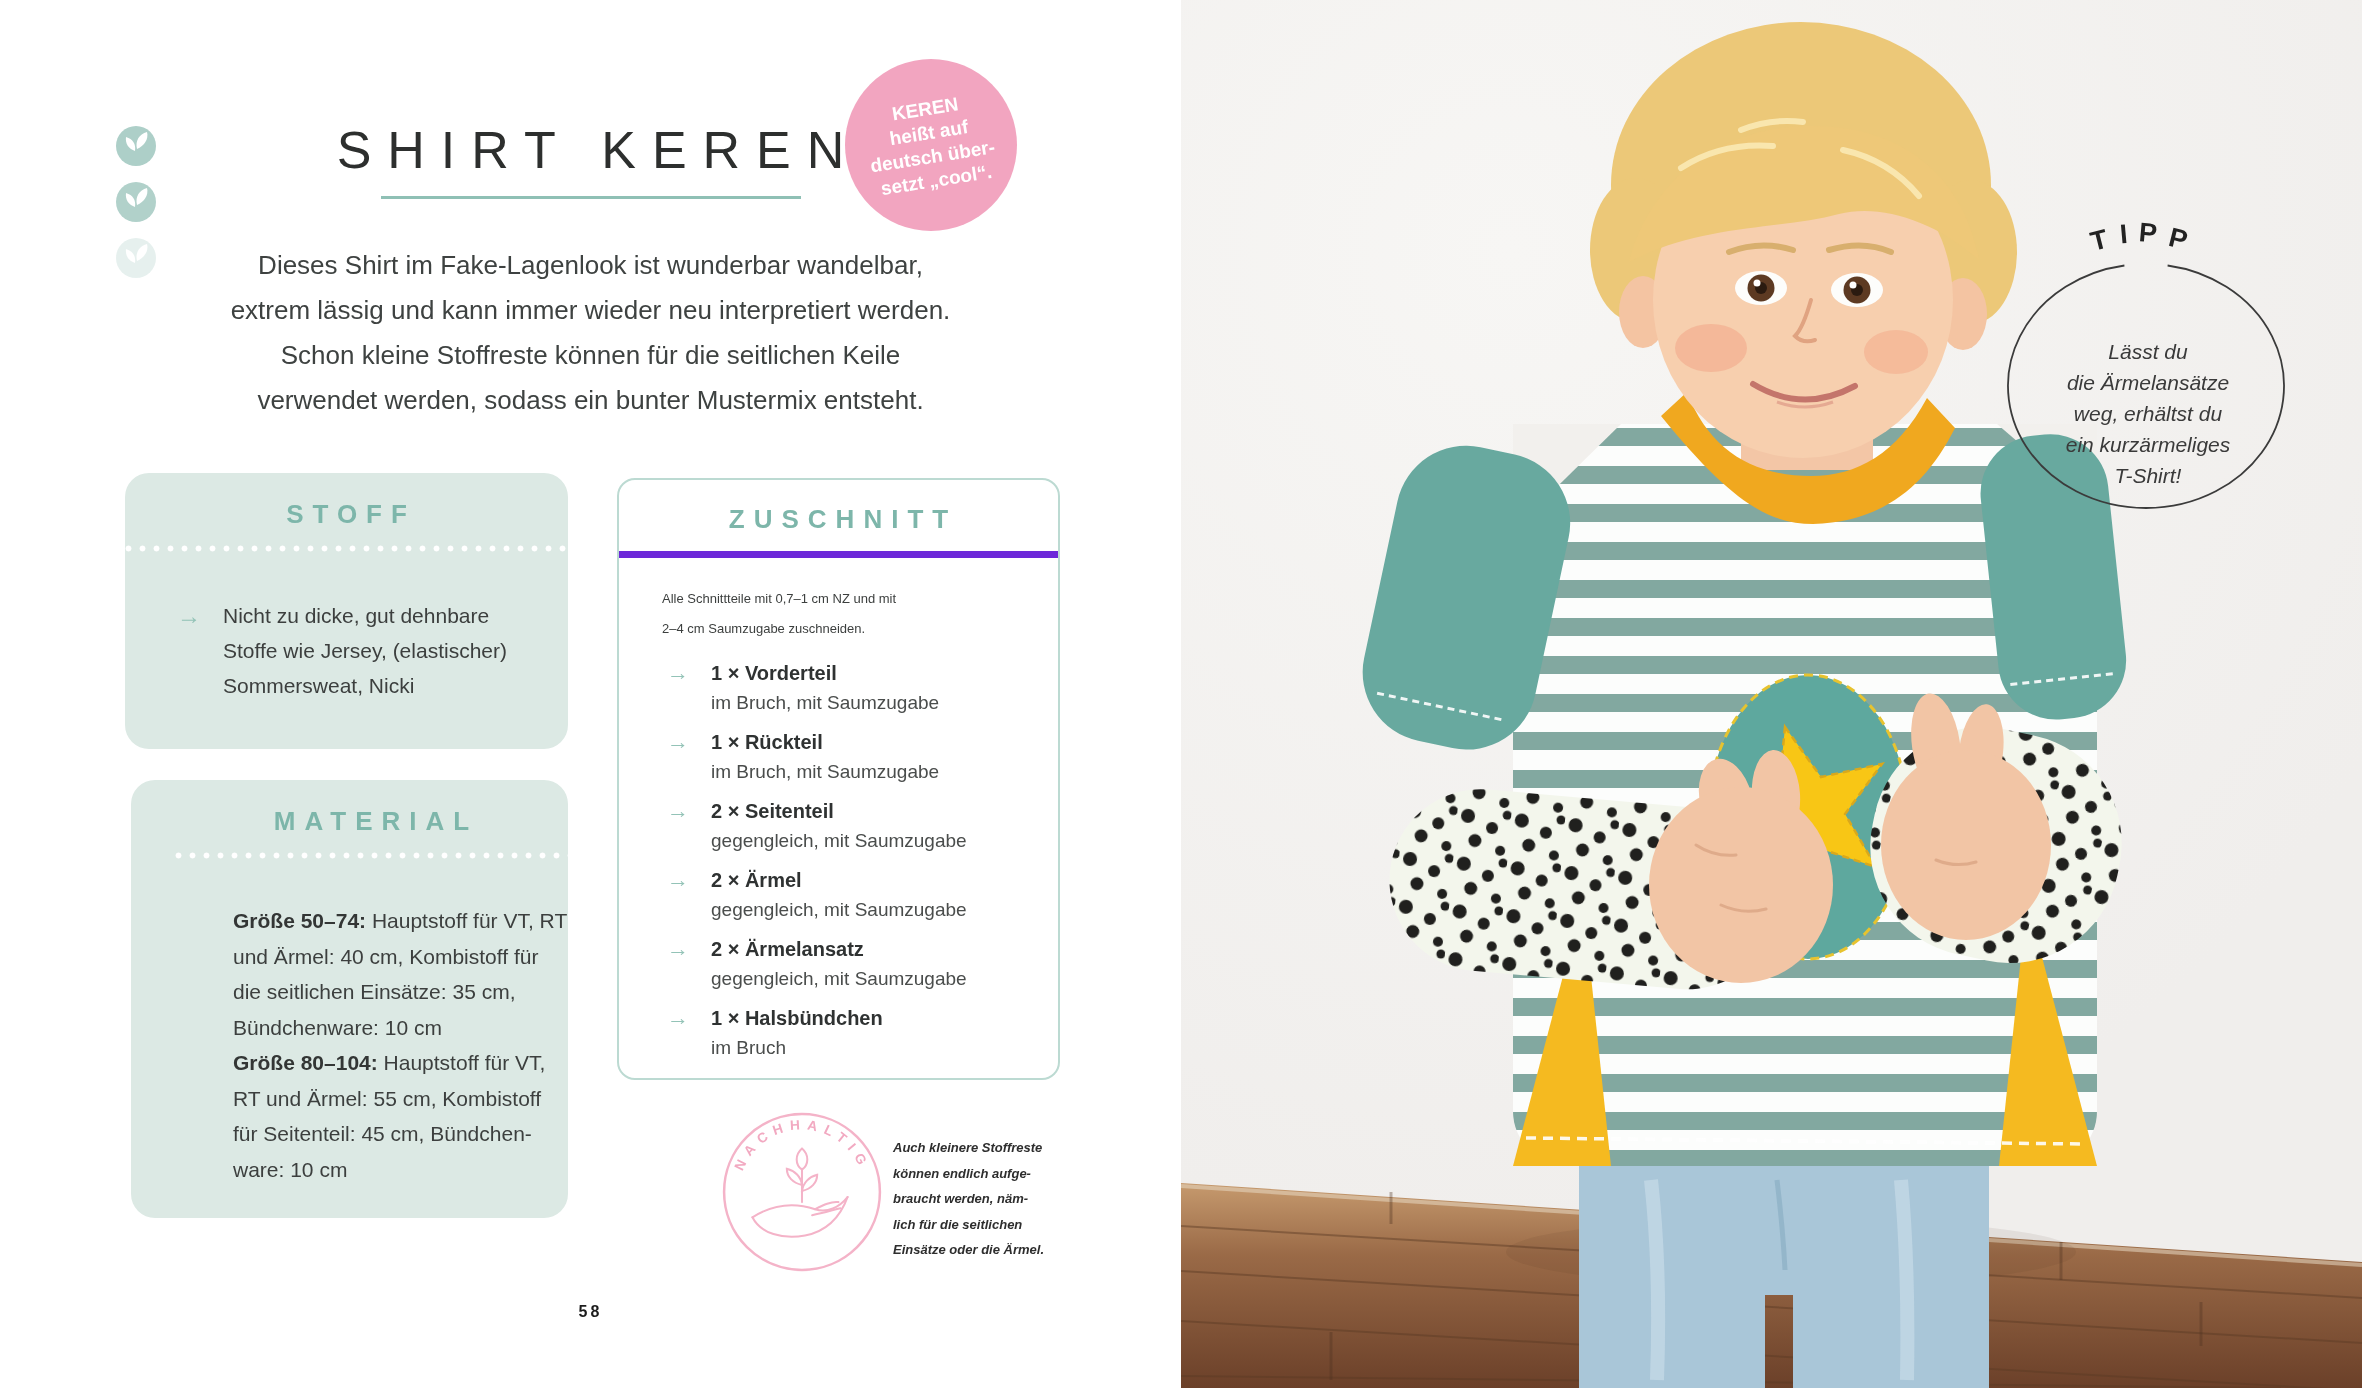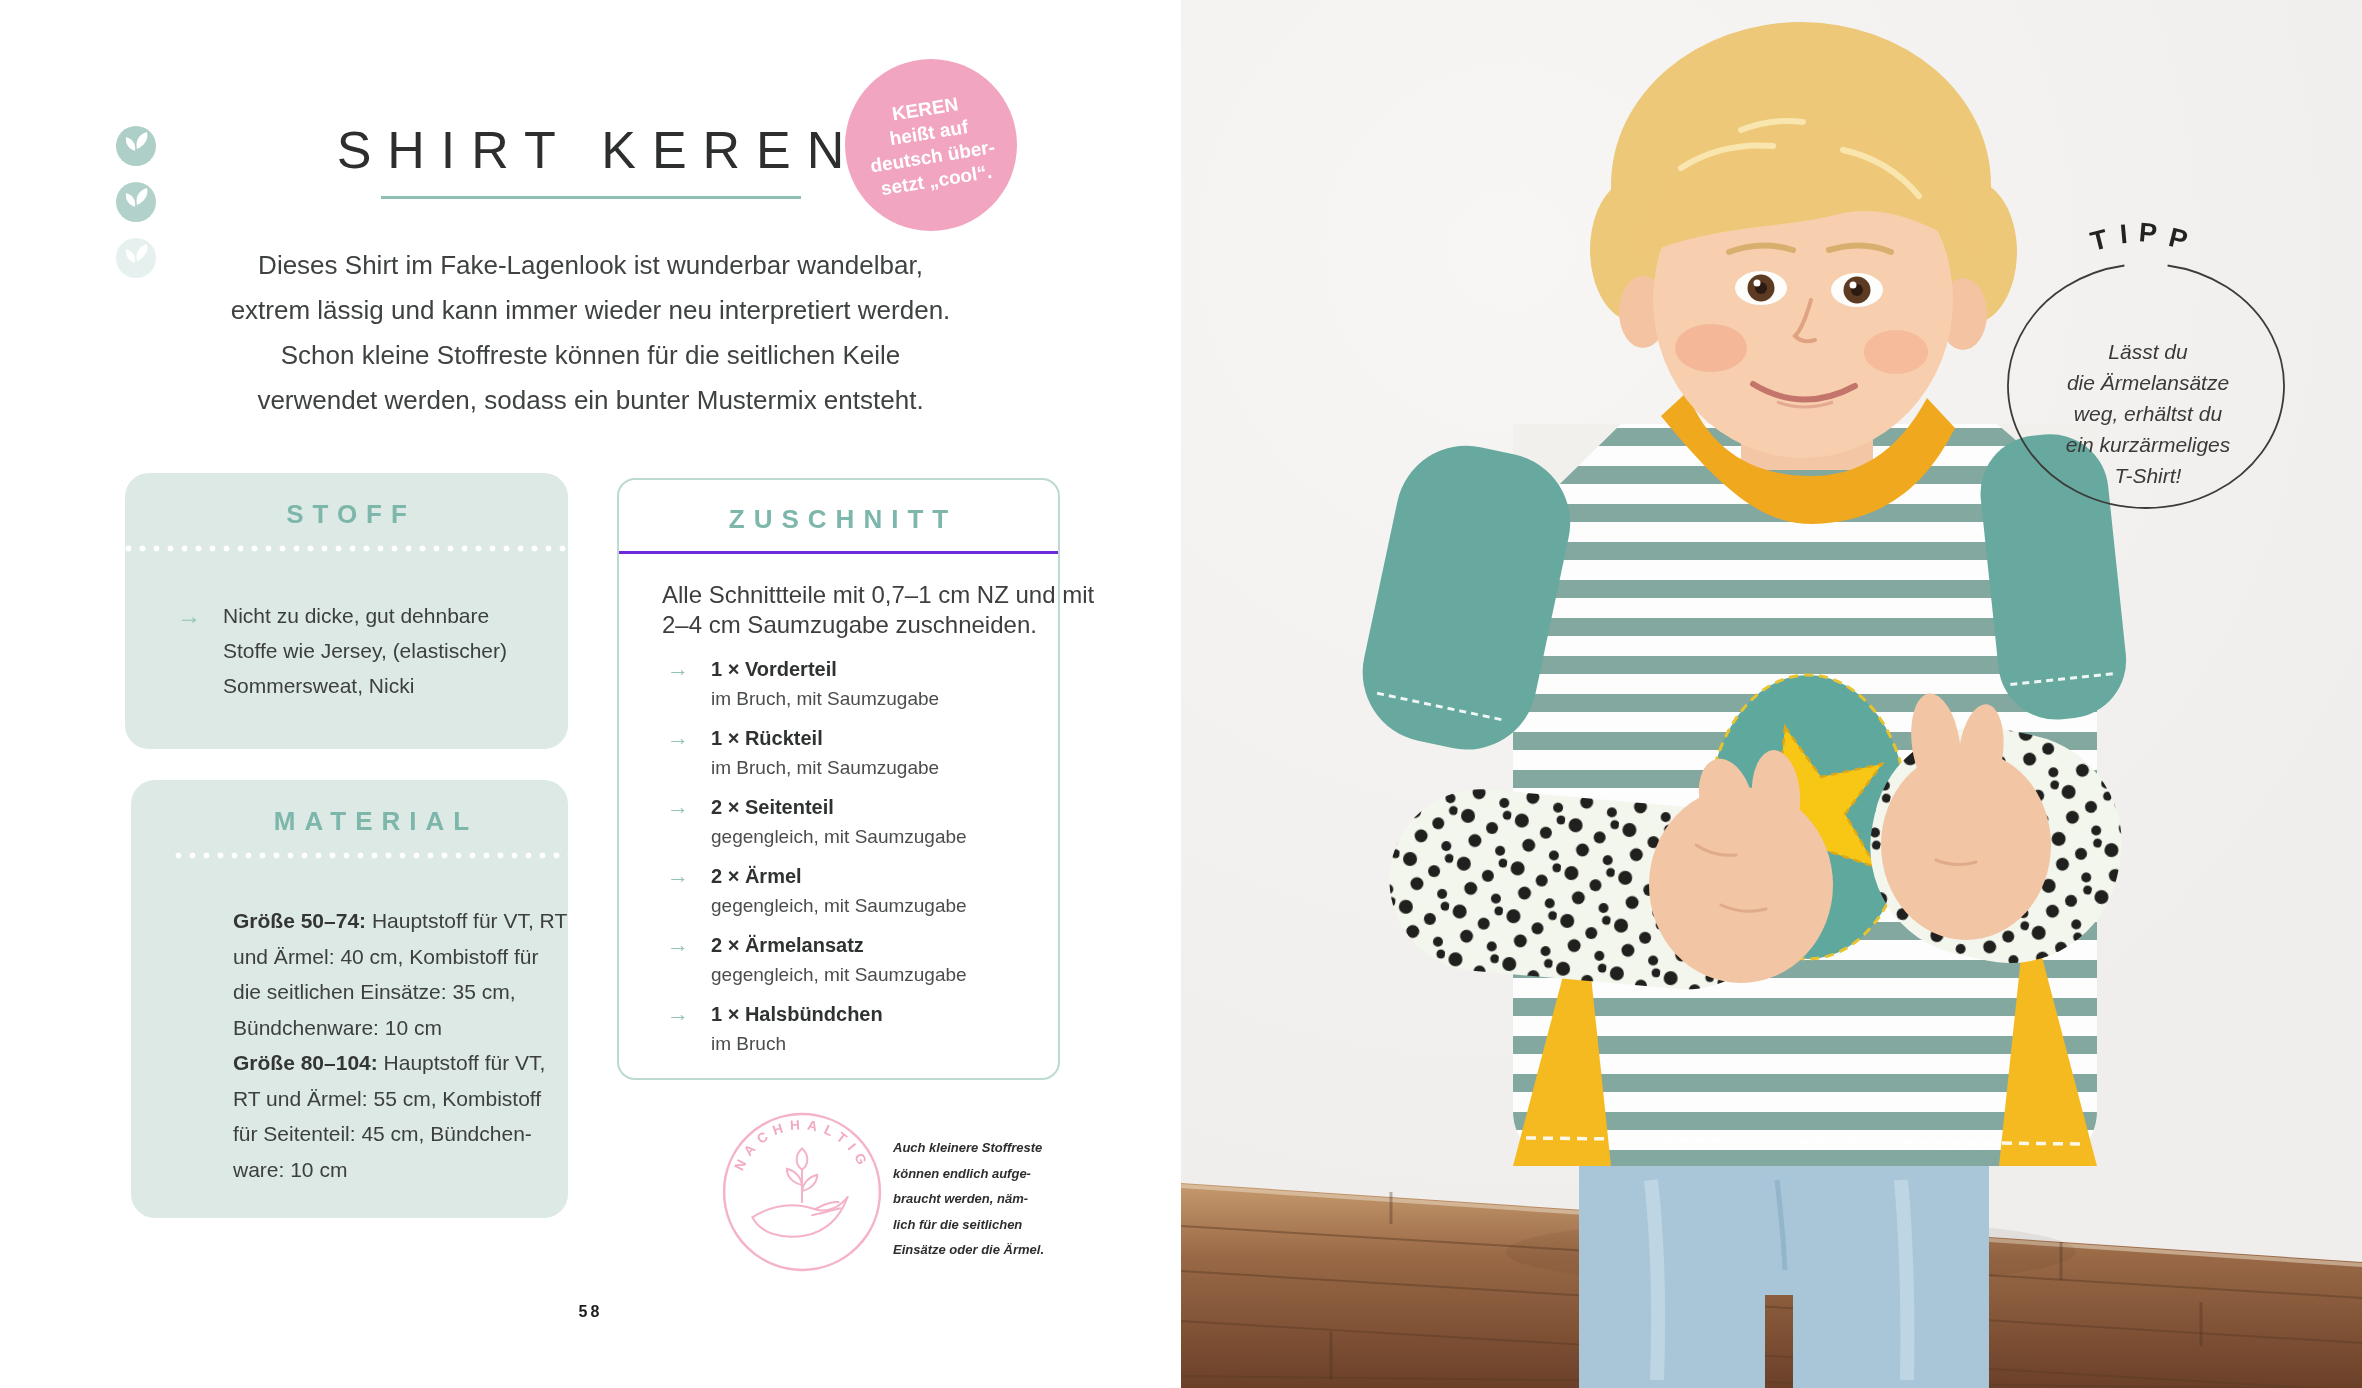"ZUSCHNITT" .z-head { border-bottom: 3px solid #6d28d9 -> 7px solid #6d28d9 }
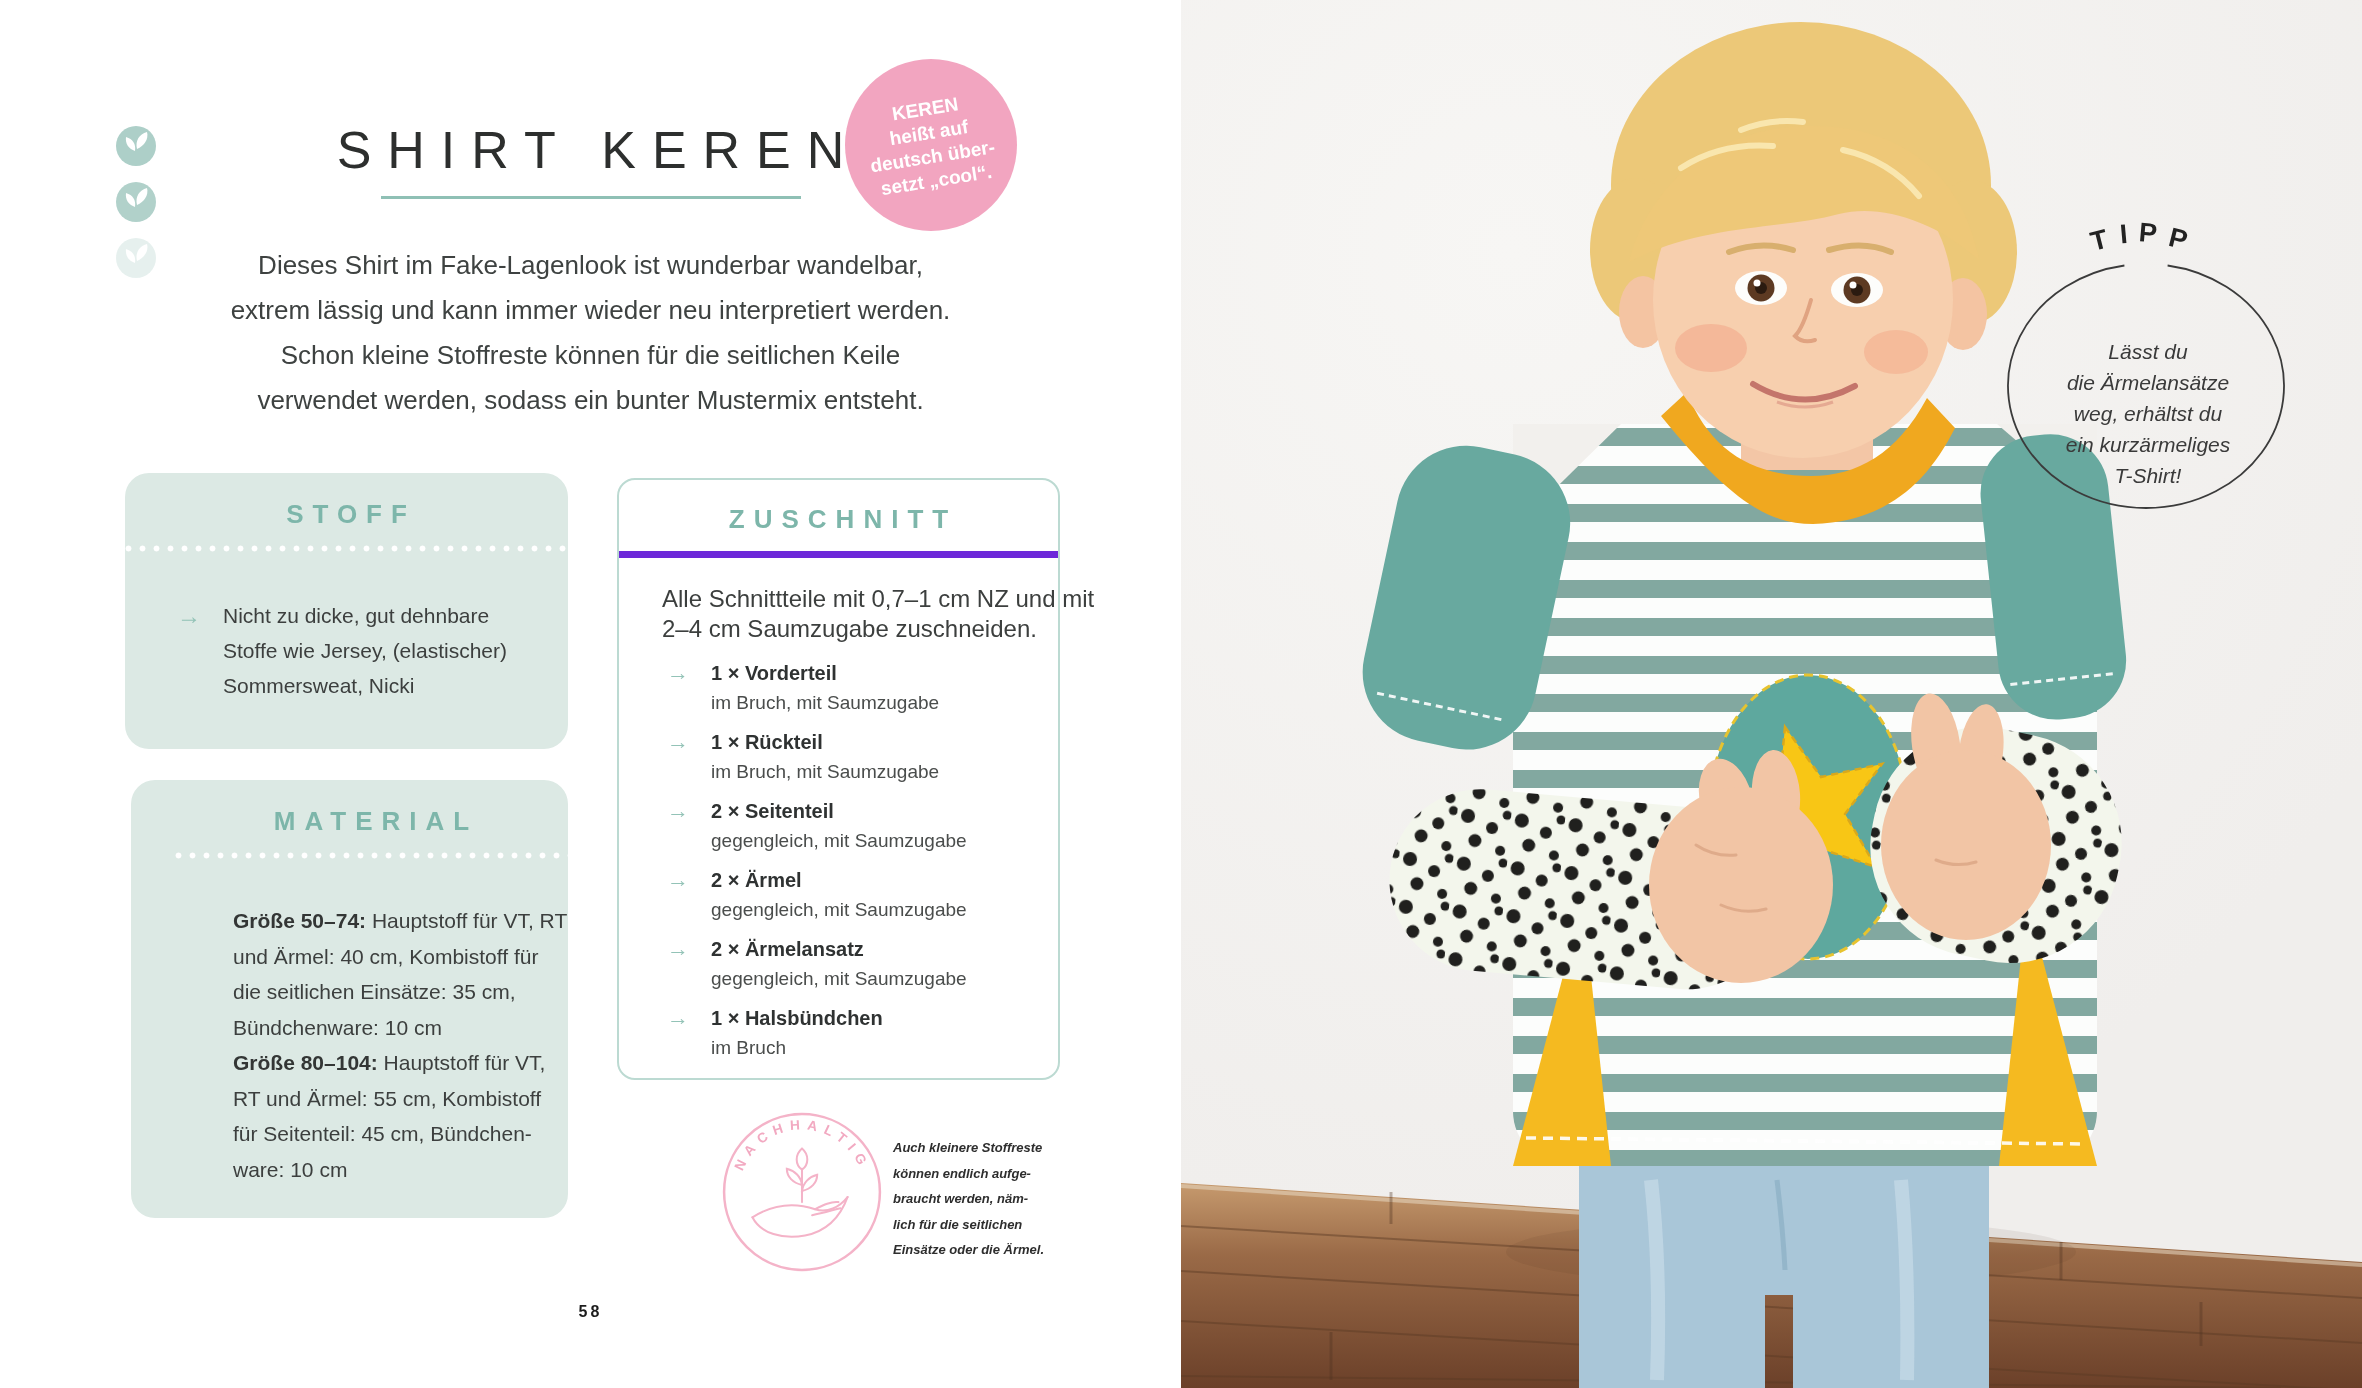"Alle Schnittteile mit 0,7–1 cm" .z-intro { font-size: 24px -> 13px }
